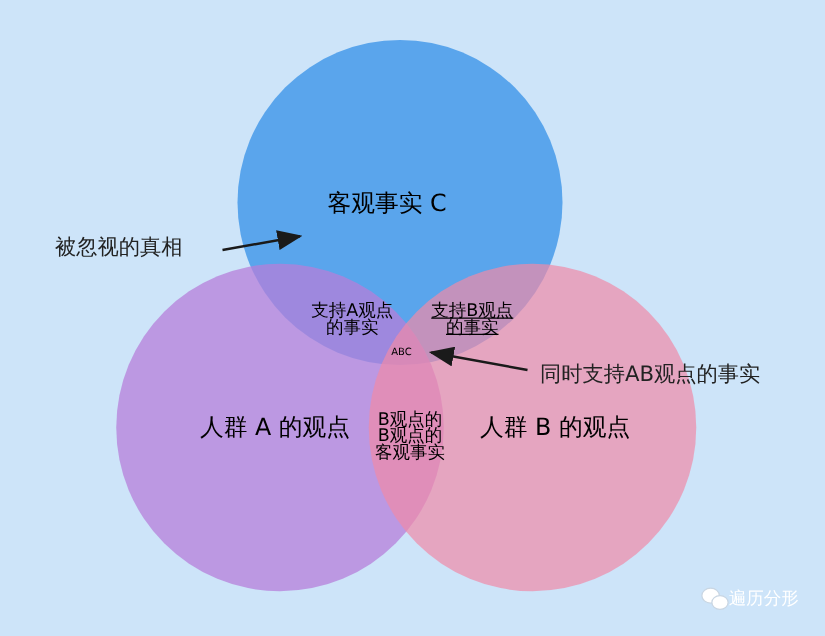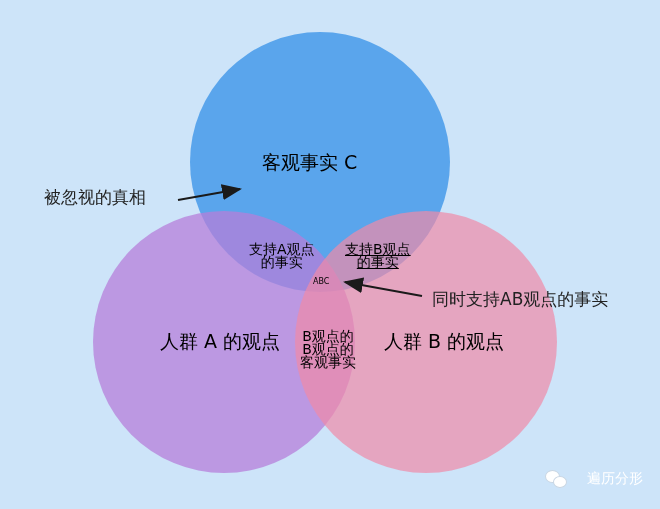"遍历分形" .wm { gap: 20px -> 0; left: 545px -> 561px }
